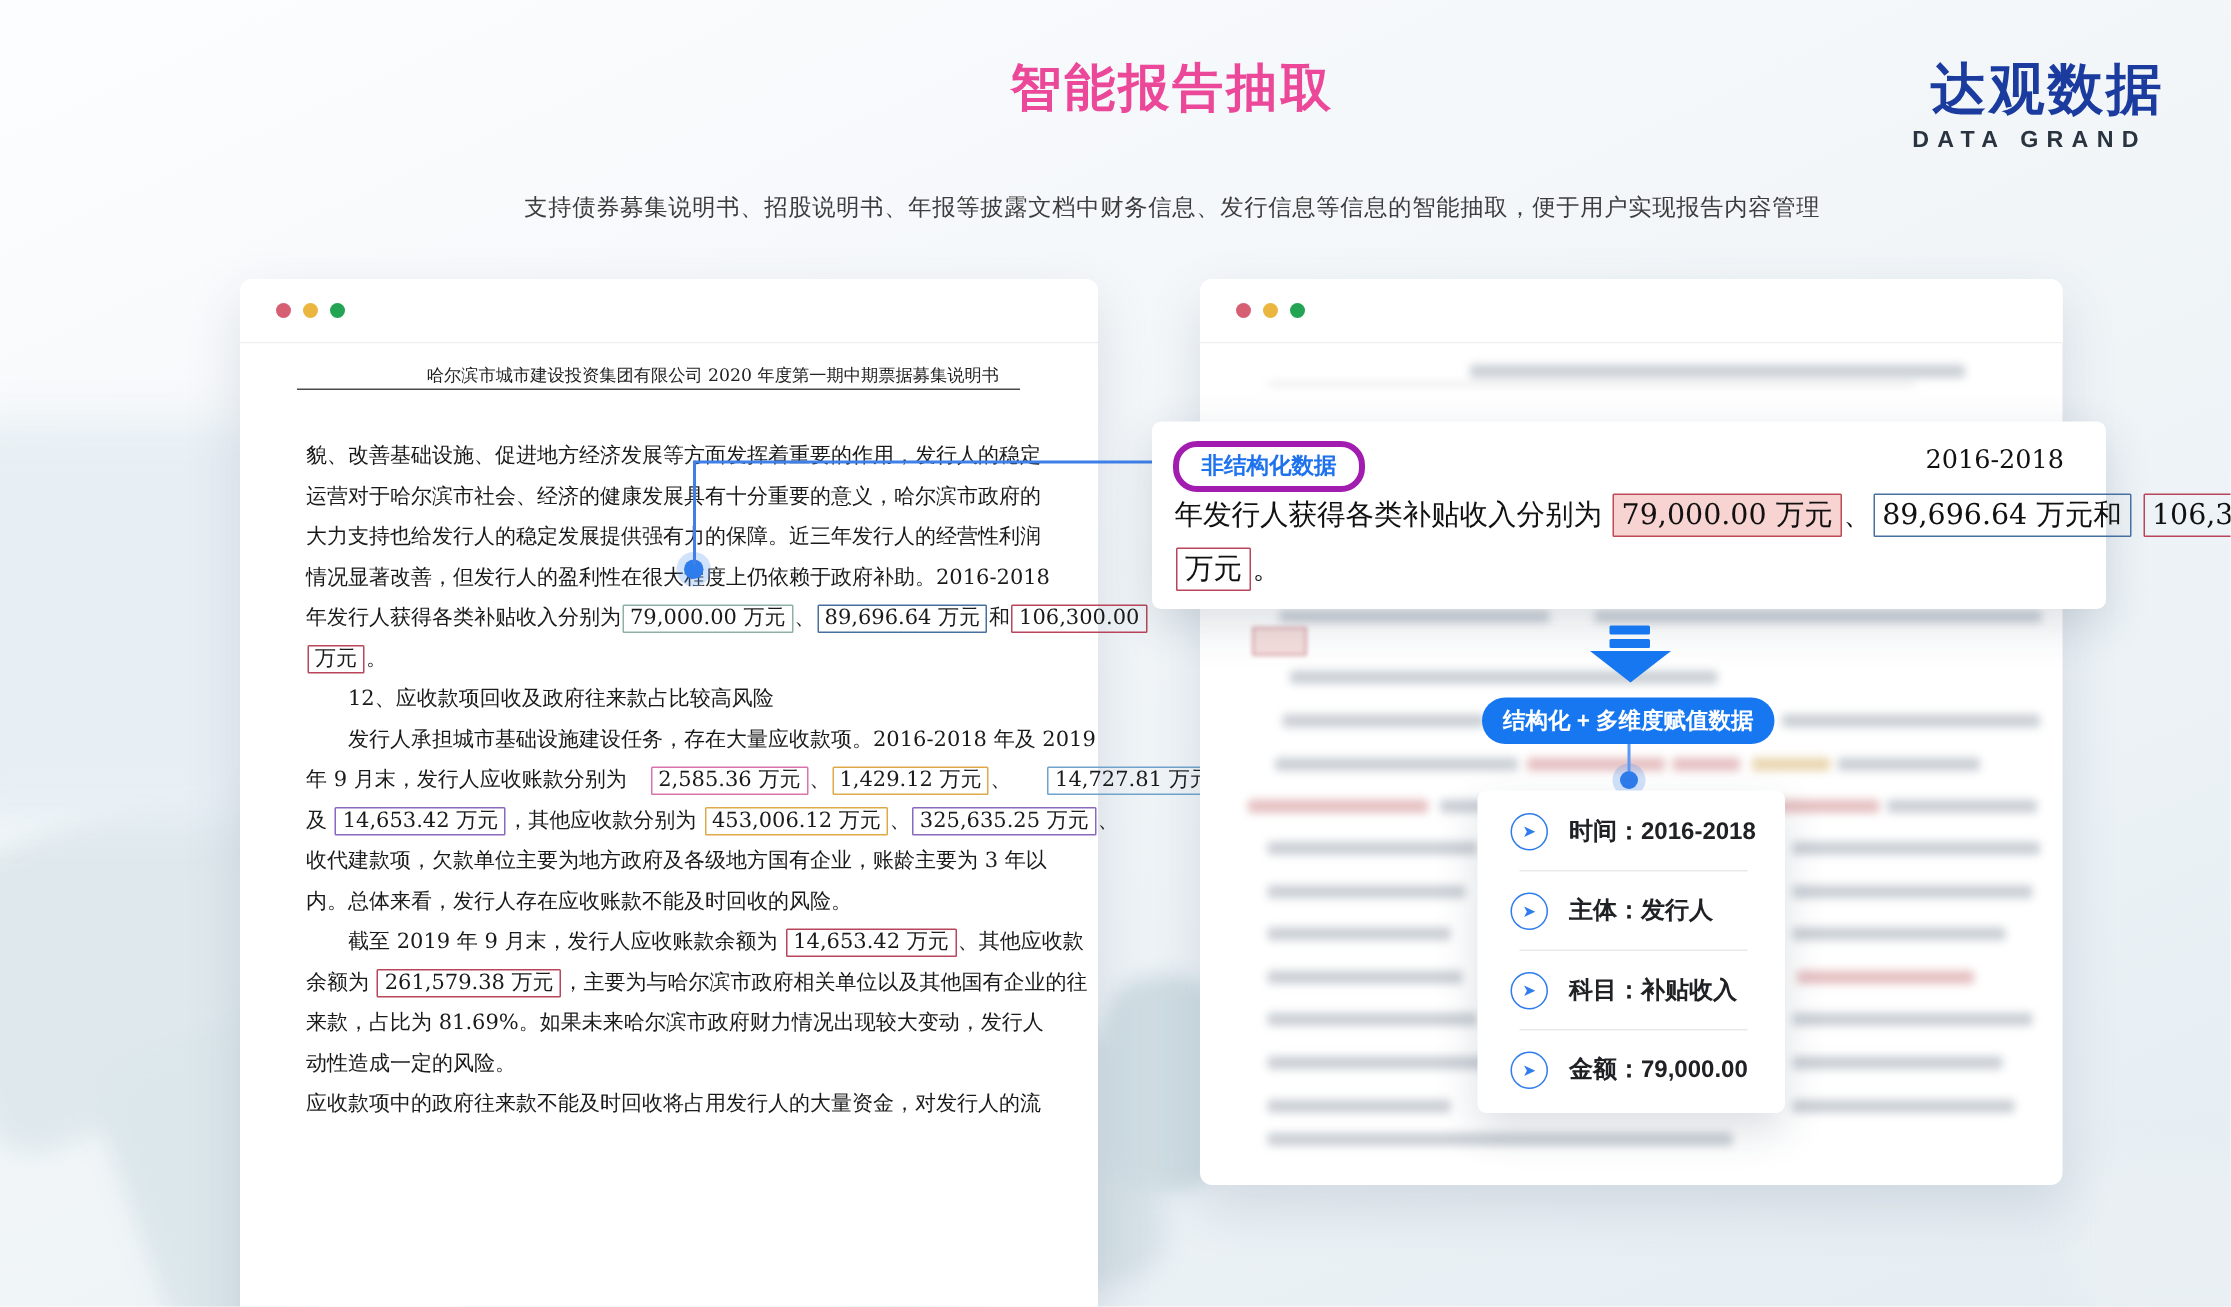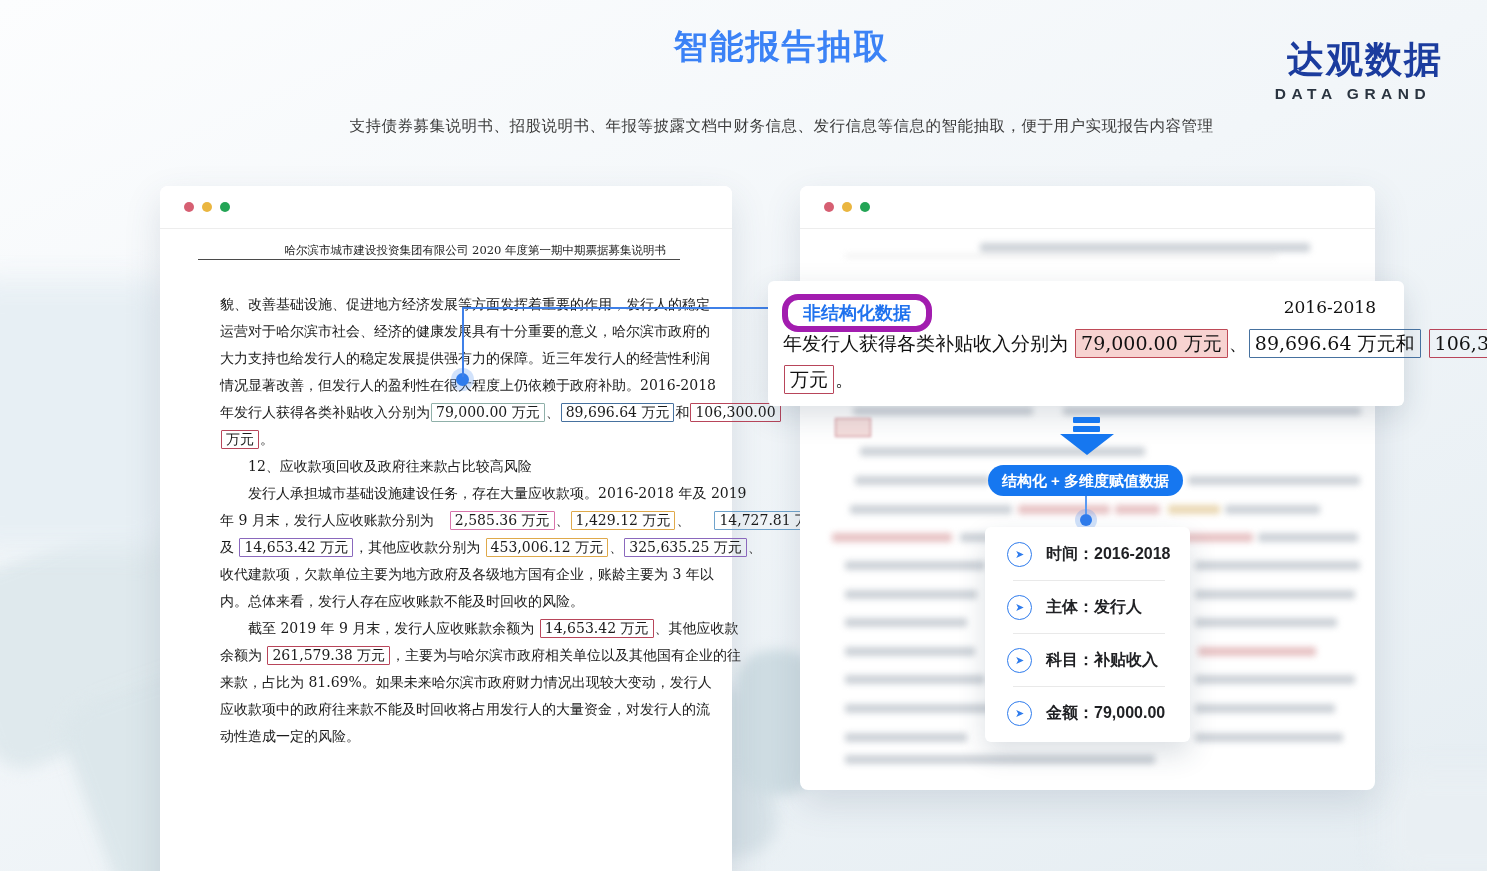"智能报告抽取" .page-title { color: #3b82f6 -> #ec4899; margin-top: 24px -> 36px }
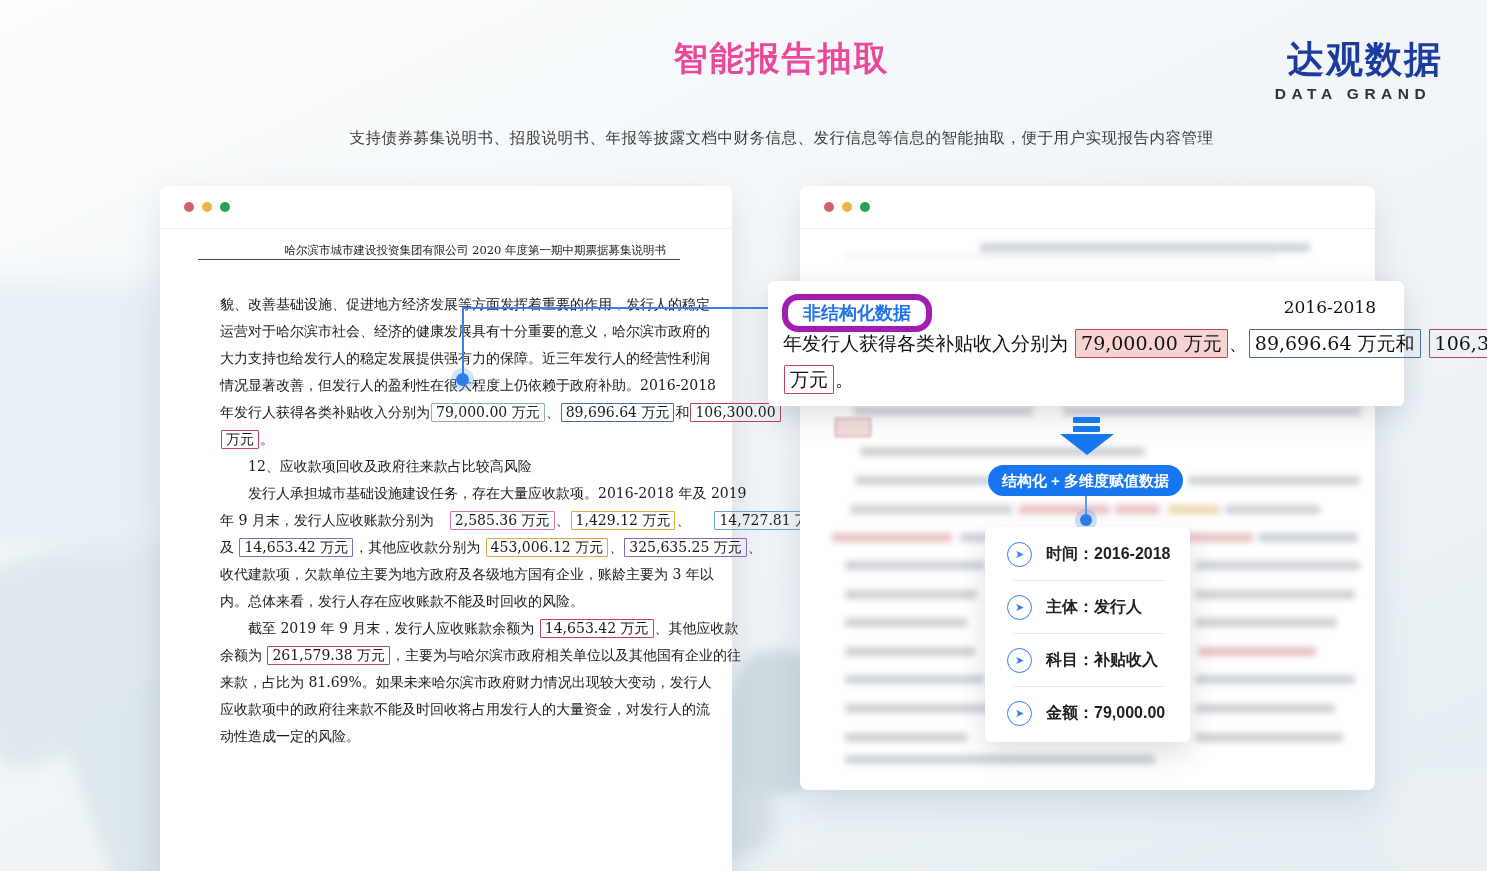"貌、改善基础设施、促进地方经济发展等方面发挥着重要的作用，发行人的稳定" .doc-lines { left: 60px -> 44px }
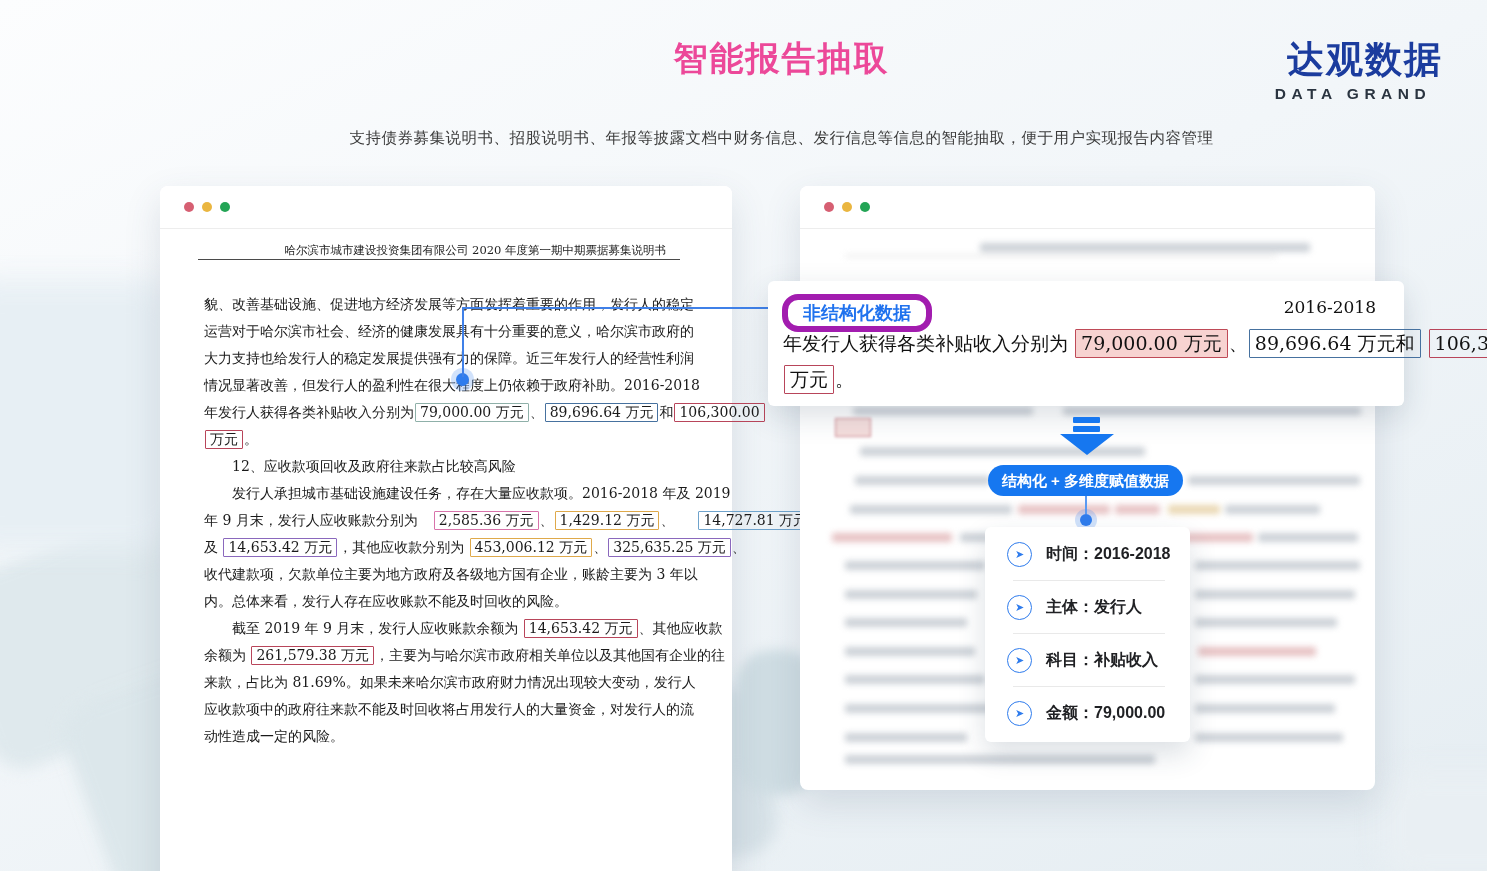"非结构化数据" .badge-outline { border: 6px solid #a21caf -> 4px solid #a21caf; font-size: 18px -> 15px }
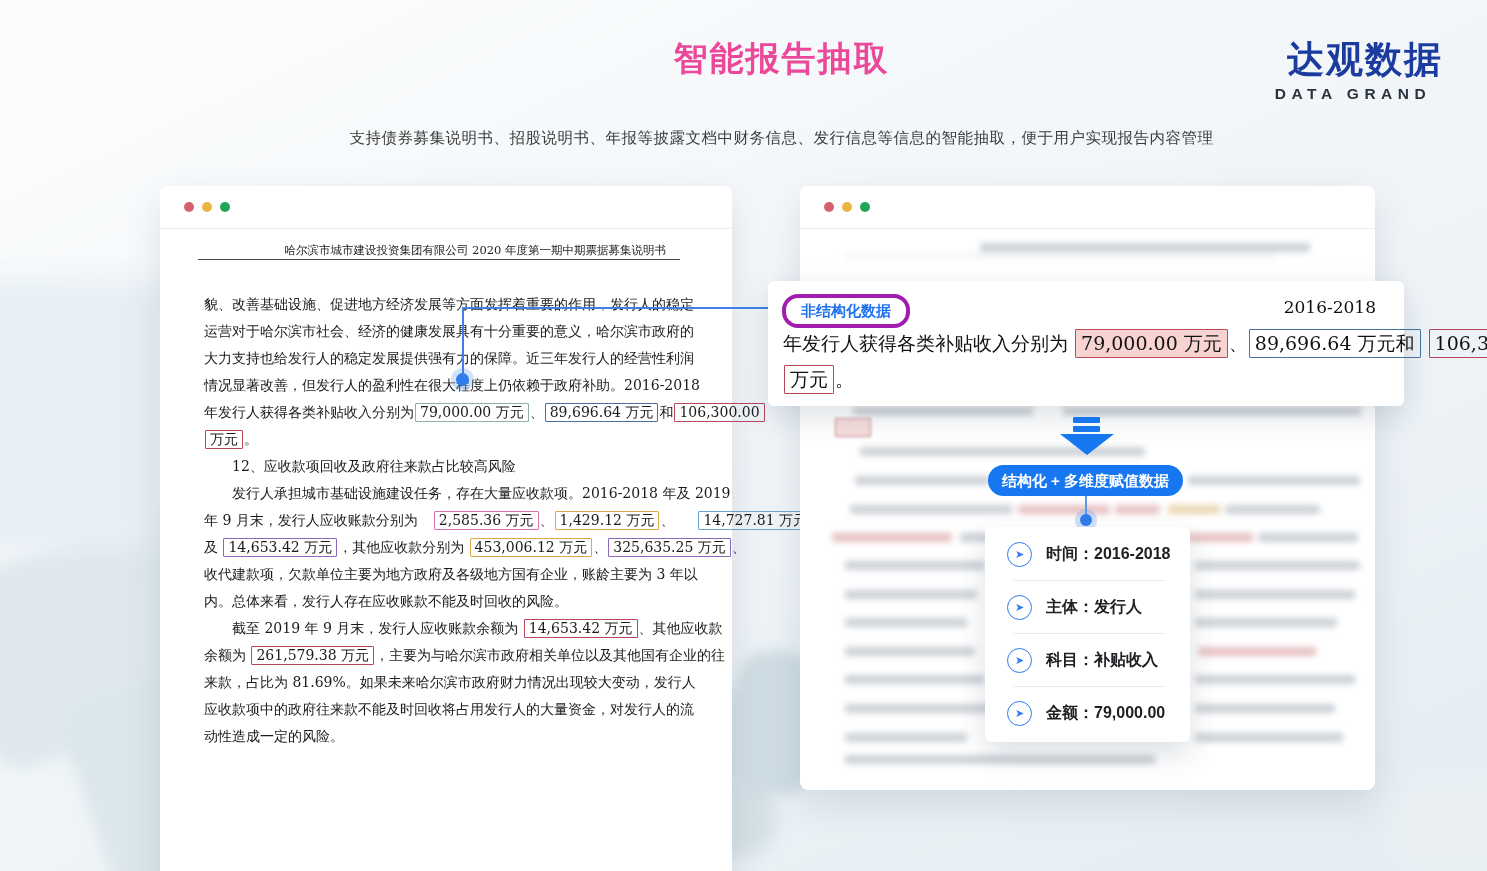"应收款项中的政府往来款不能及时回收将占用发行人的大量资金，对发行人的流" div.doc-line { order: before "动性造成一定的风险。" -> after "动性造成一定的风险。" }
